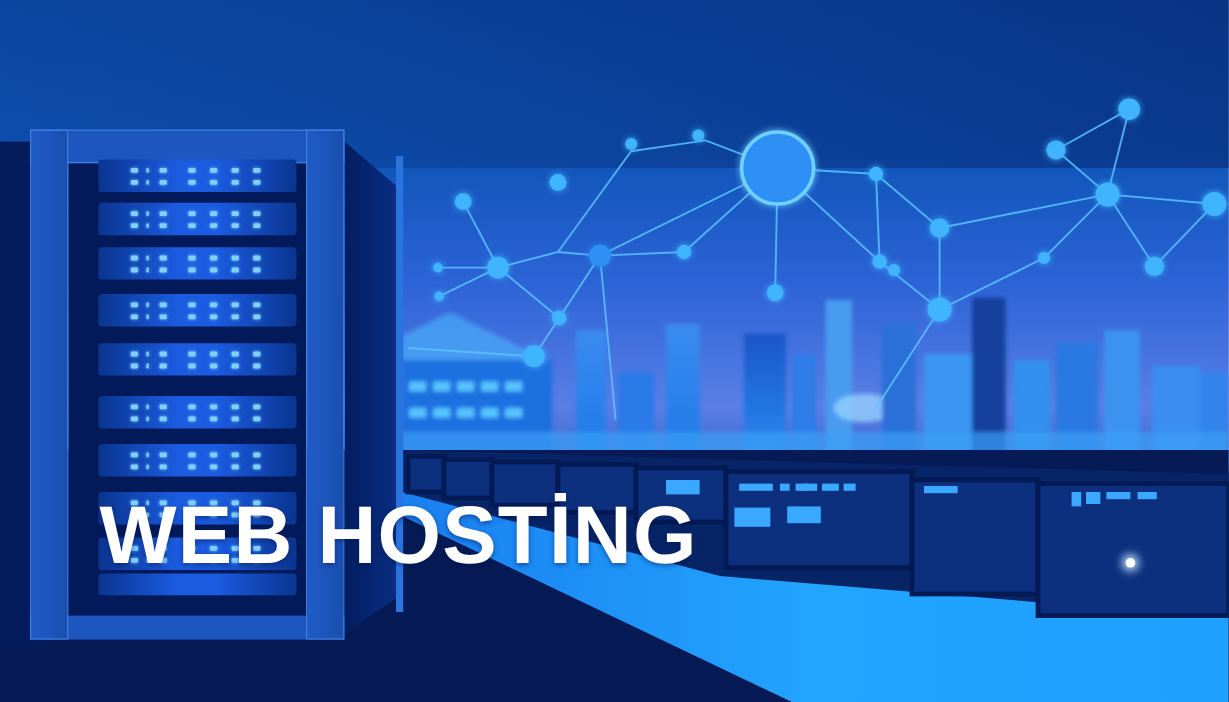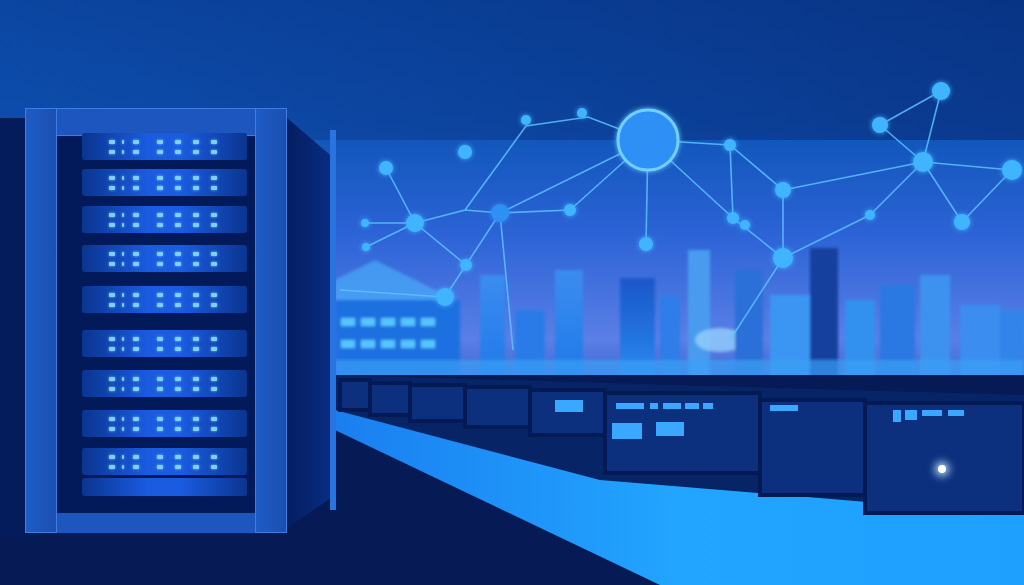"WEB HOSTİNG" div.title { html: none -> <div>WEB HOSTİNG</div> }
